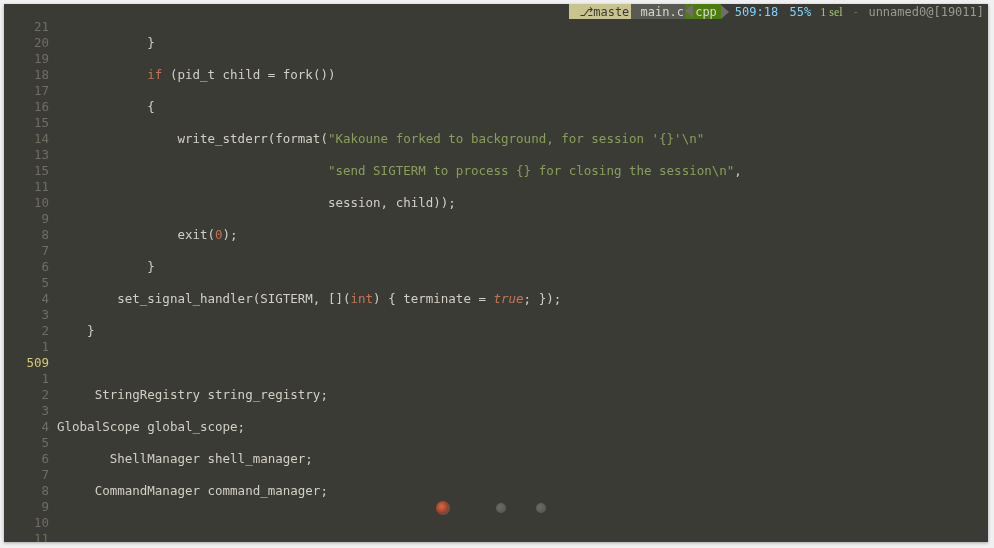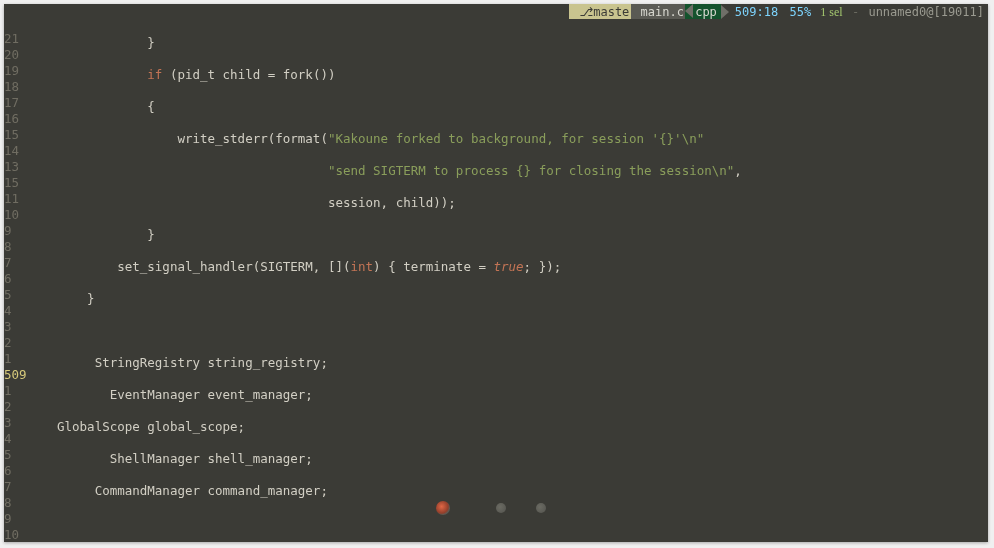"cpp" .chip-lang { background: #14532d -> #4d7c0f }
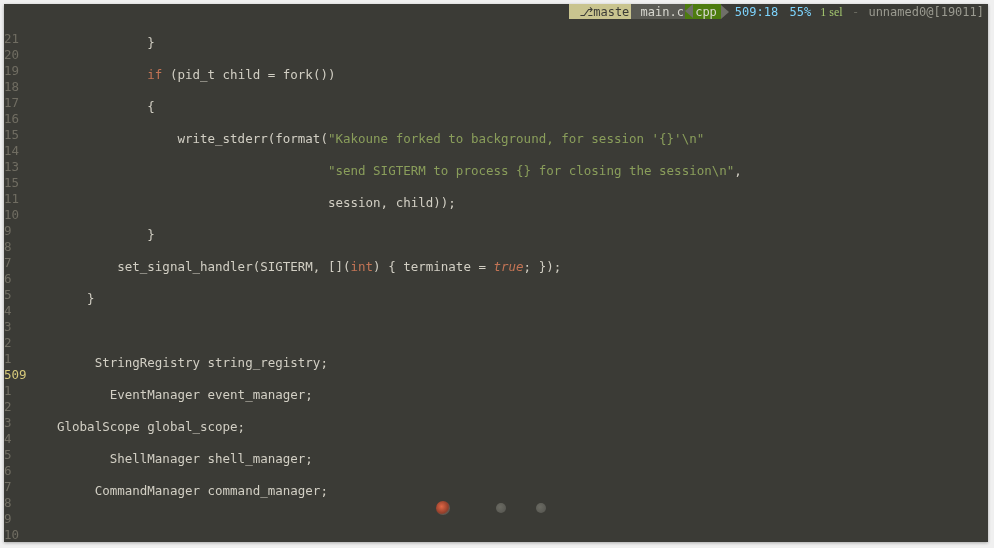"21" .gutter { margin-top: 12px -> none; text-align: none -> right }
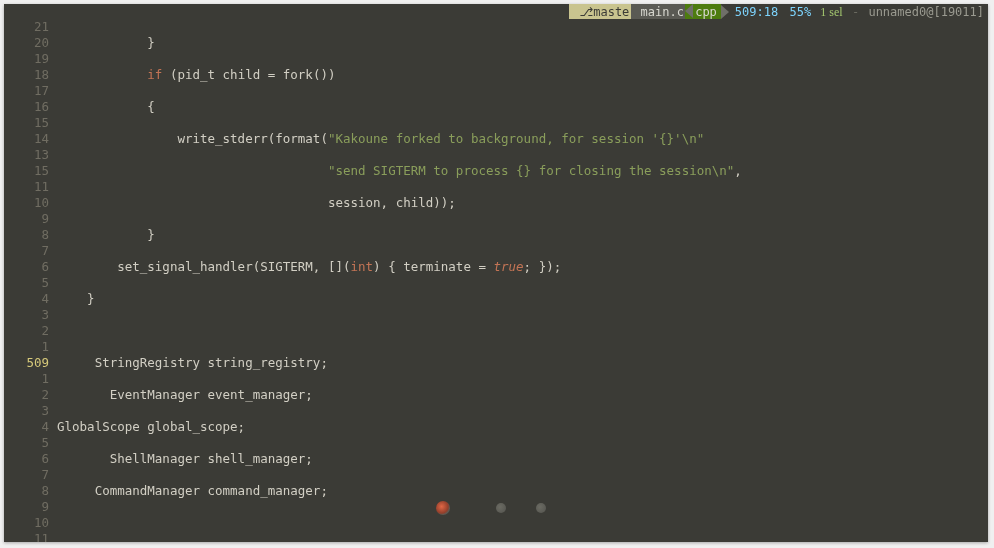"exit(0);" div.line { html: none -> <div><span> exit(</span><span>0</span><span>);</span></div> }
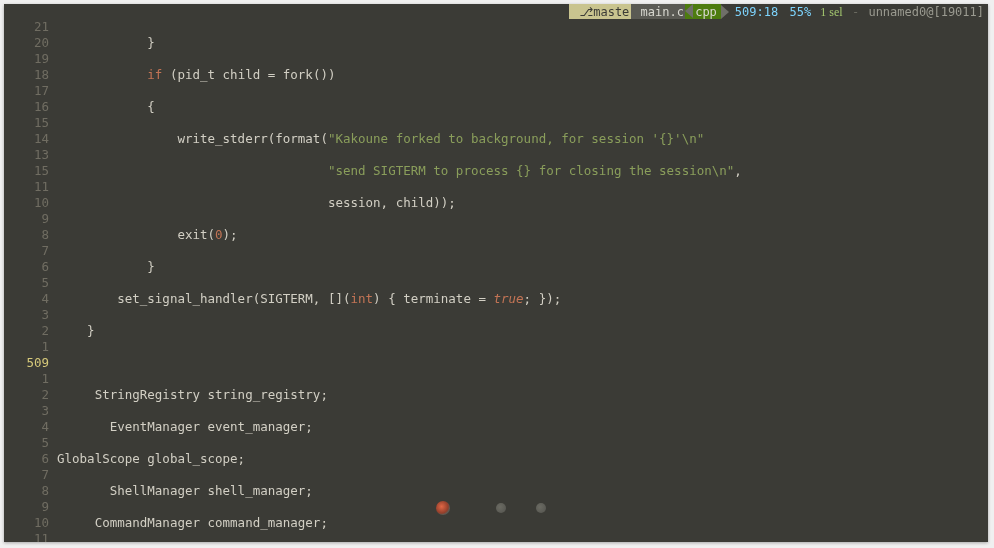"EventManager event_manager;" div.line { html: <div><span> EventManager event_manager;</span></div> -> none }
